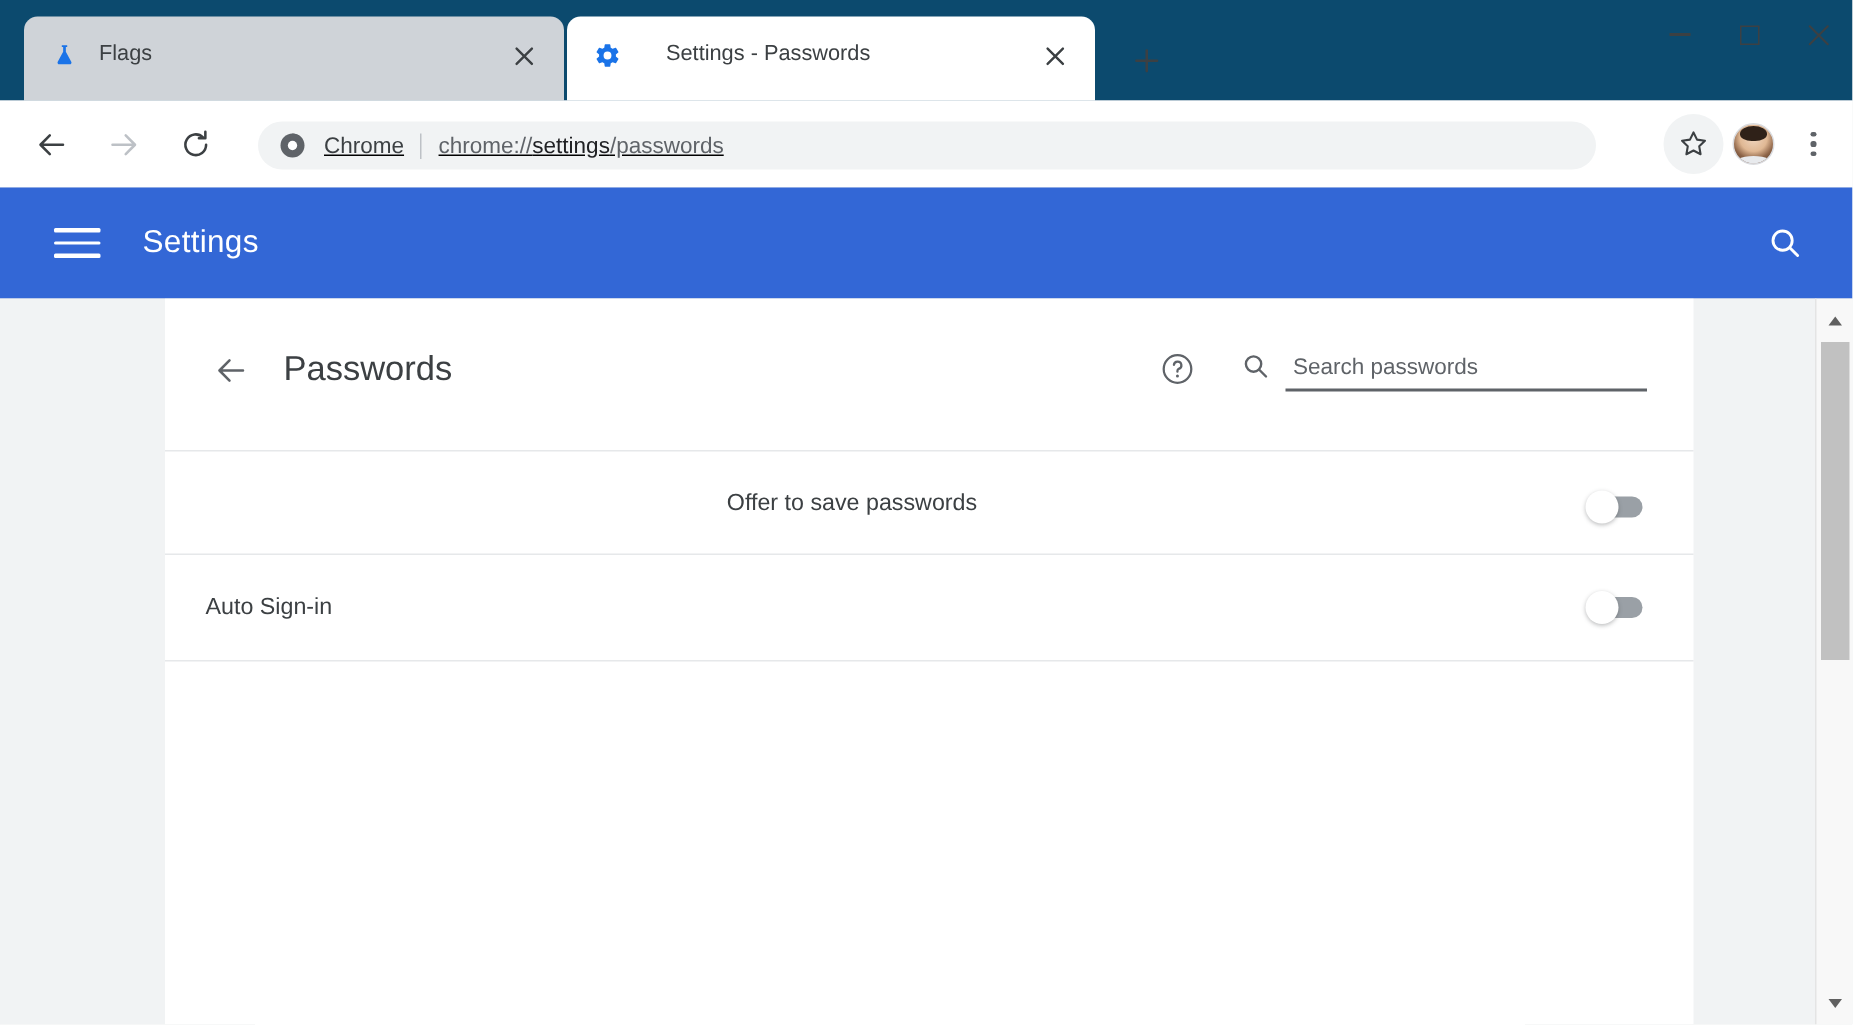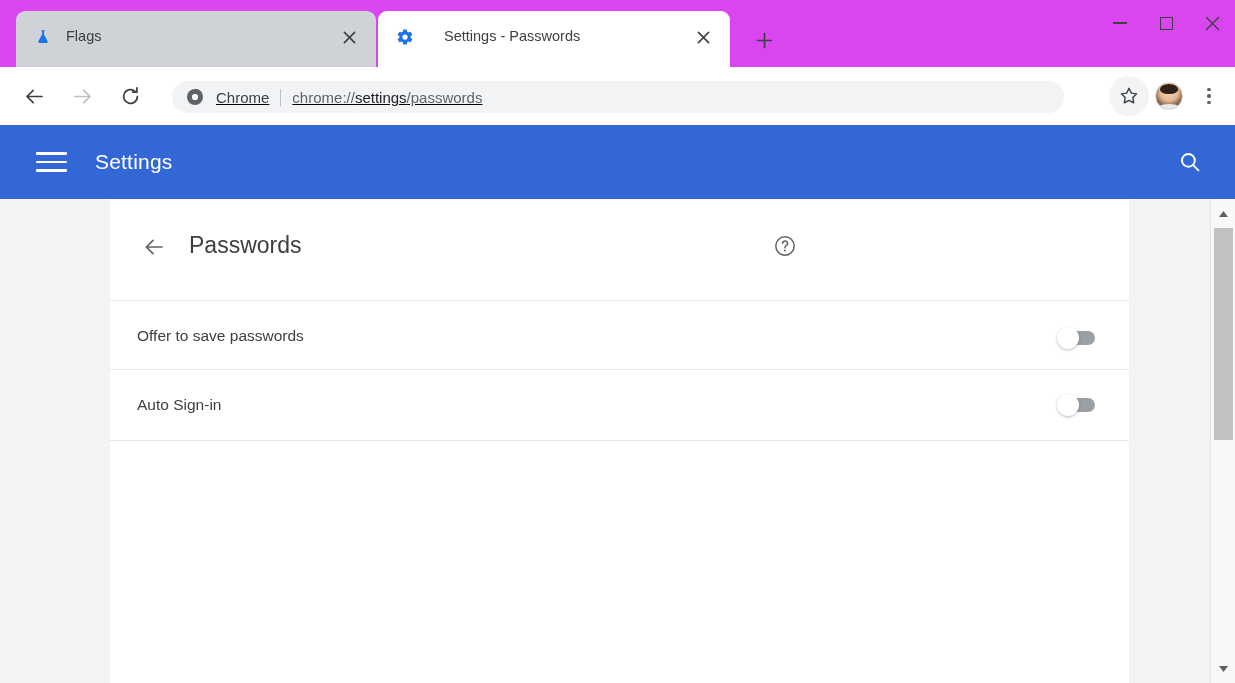"Flags" .tabstrip { background: #d946ef -> #0c4a6e }
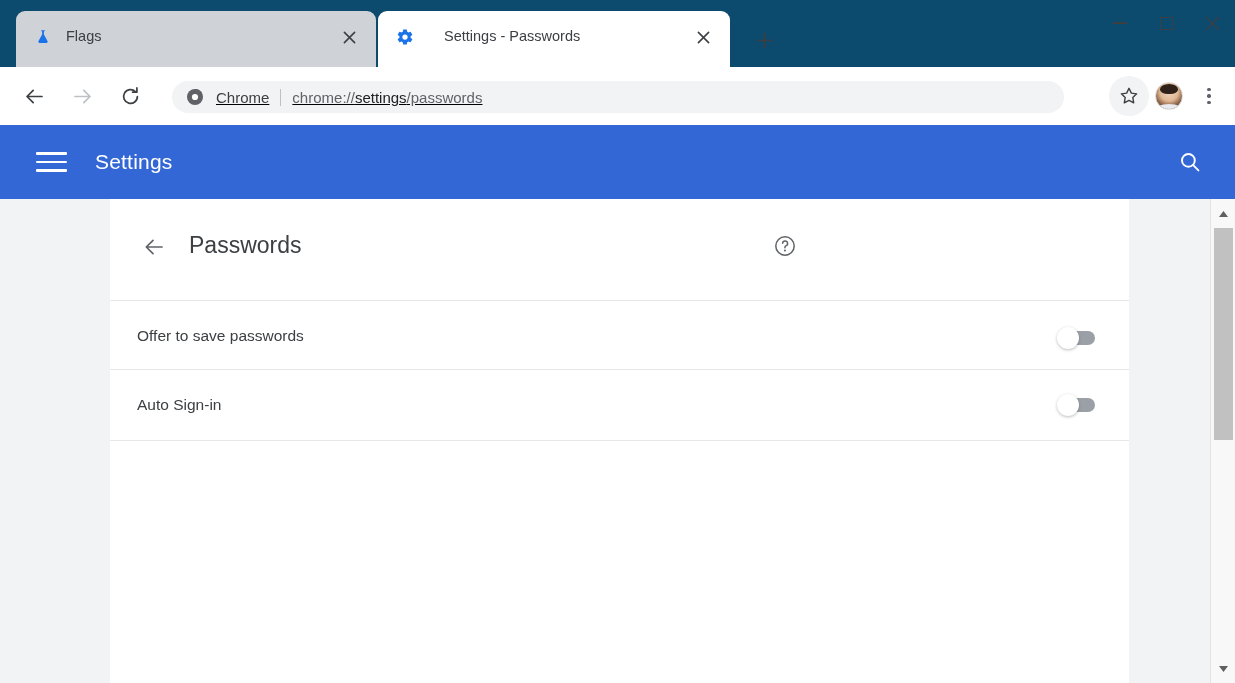"Search passwords" div.search-wrap { html: none -> <div> <div> <span> <svg> <circle></circle> <path></path> </svg> </span> <input> </div> <div></div> </div> }
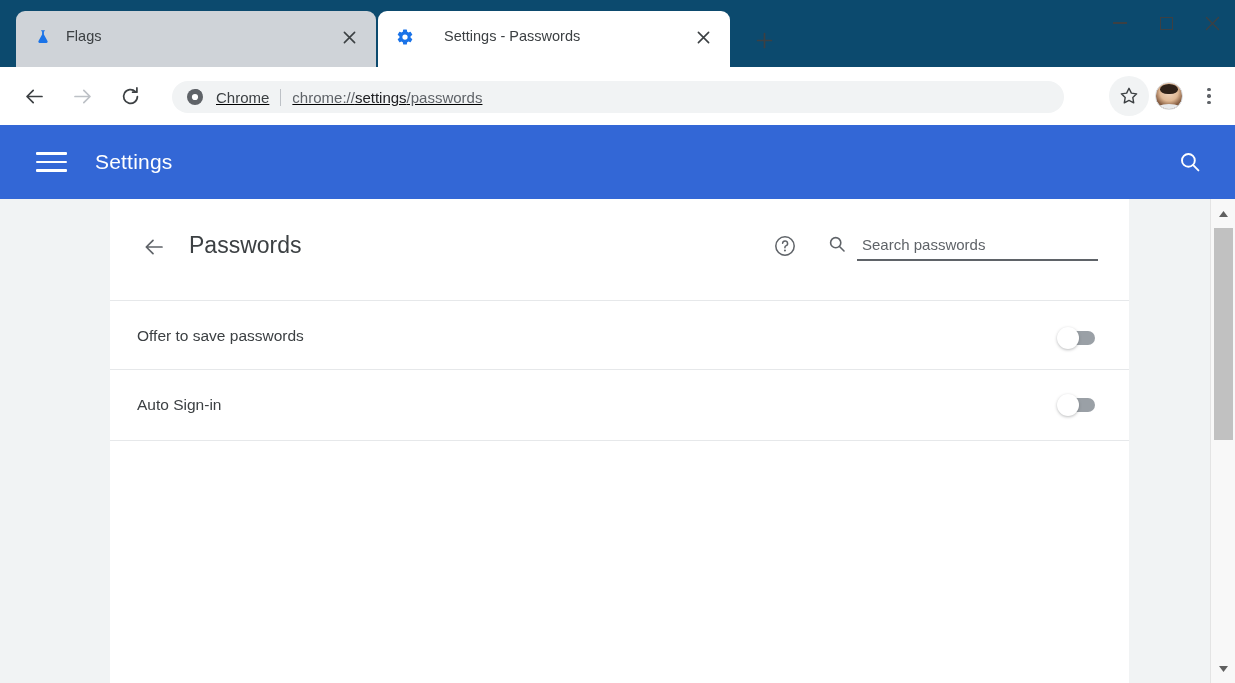"Offer to save passwords" div.row { text-align: none -> center }
